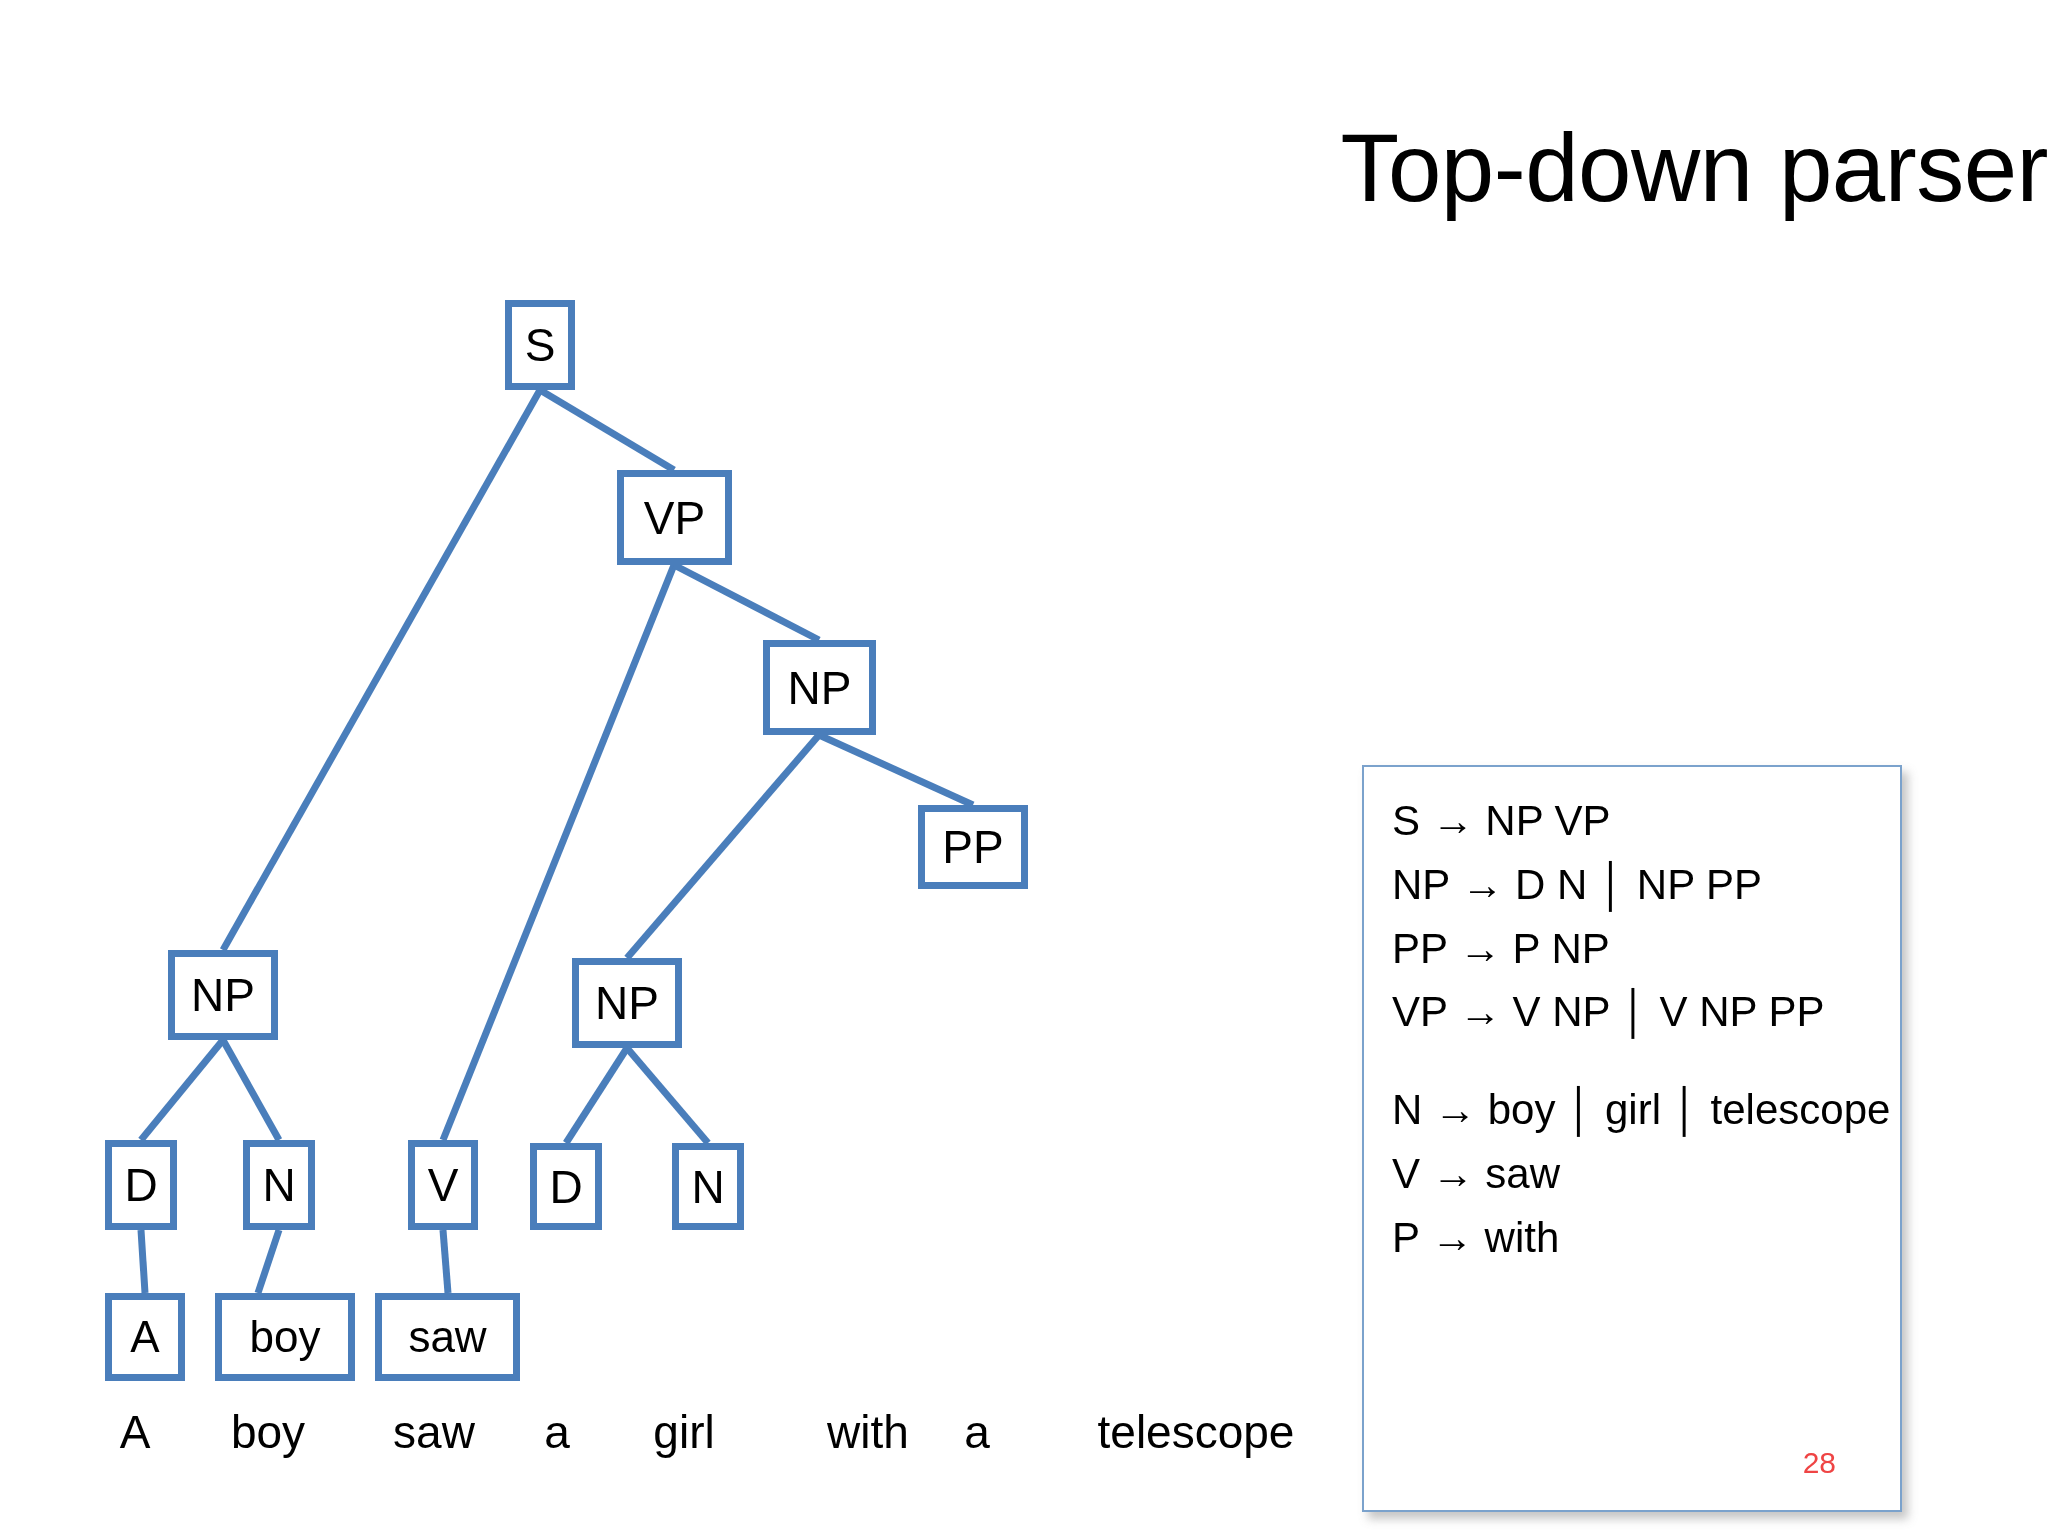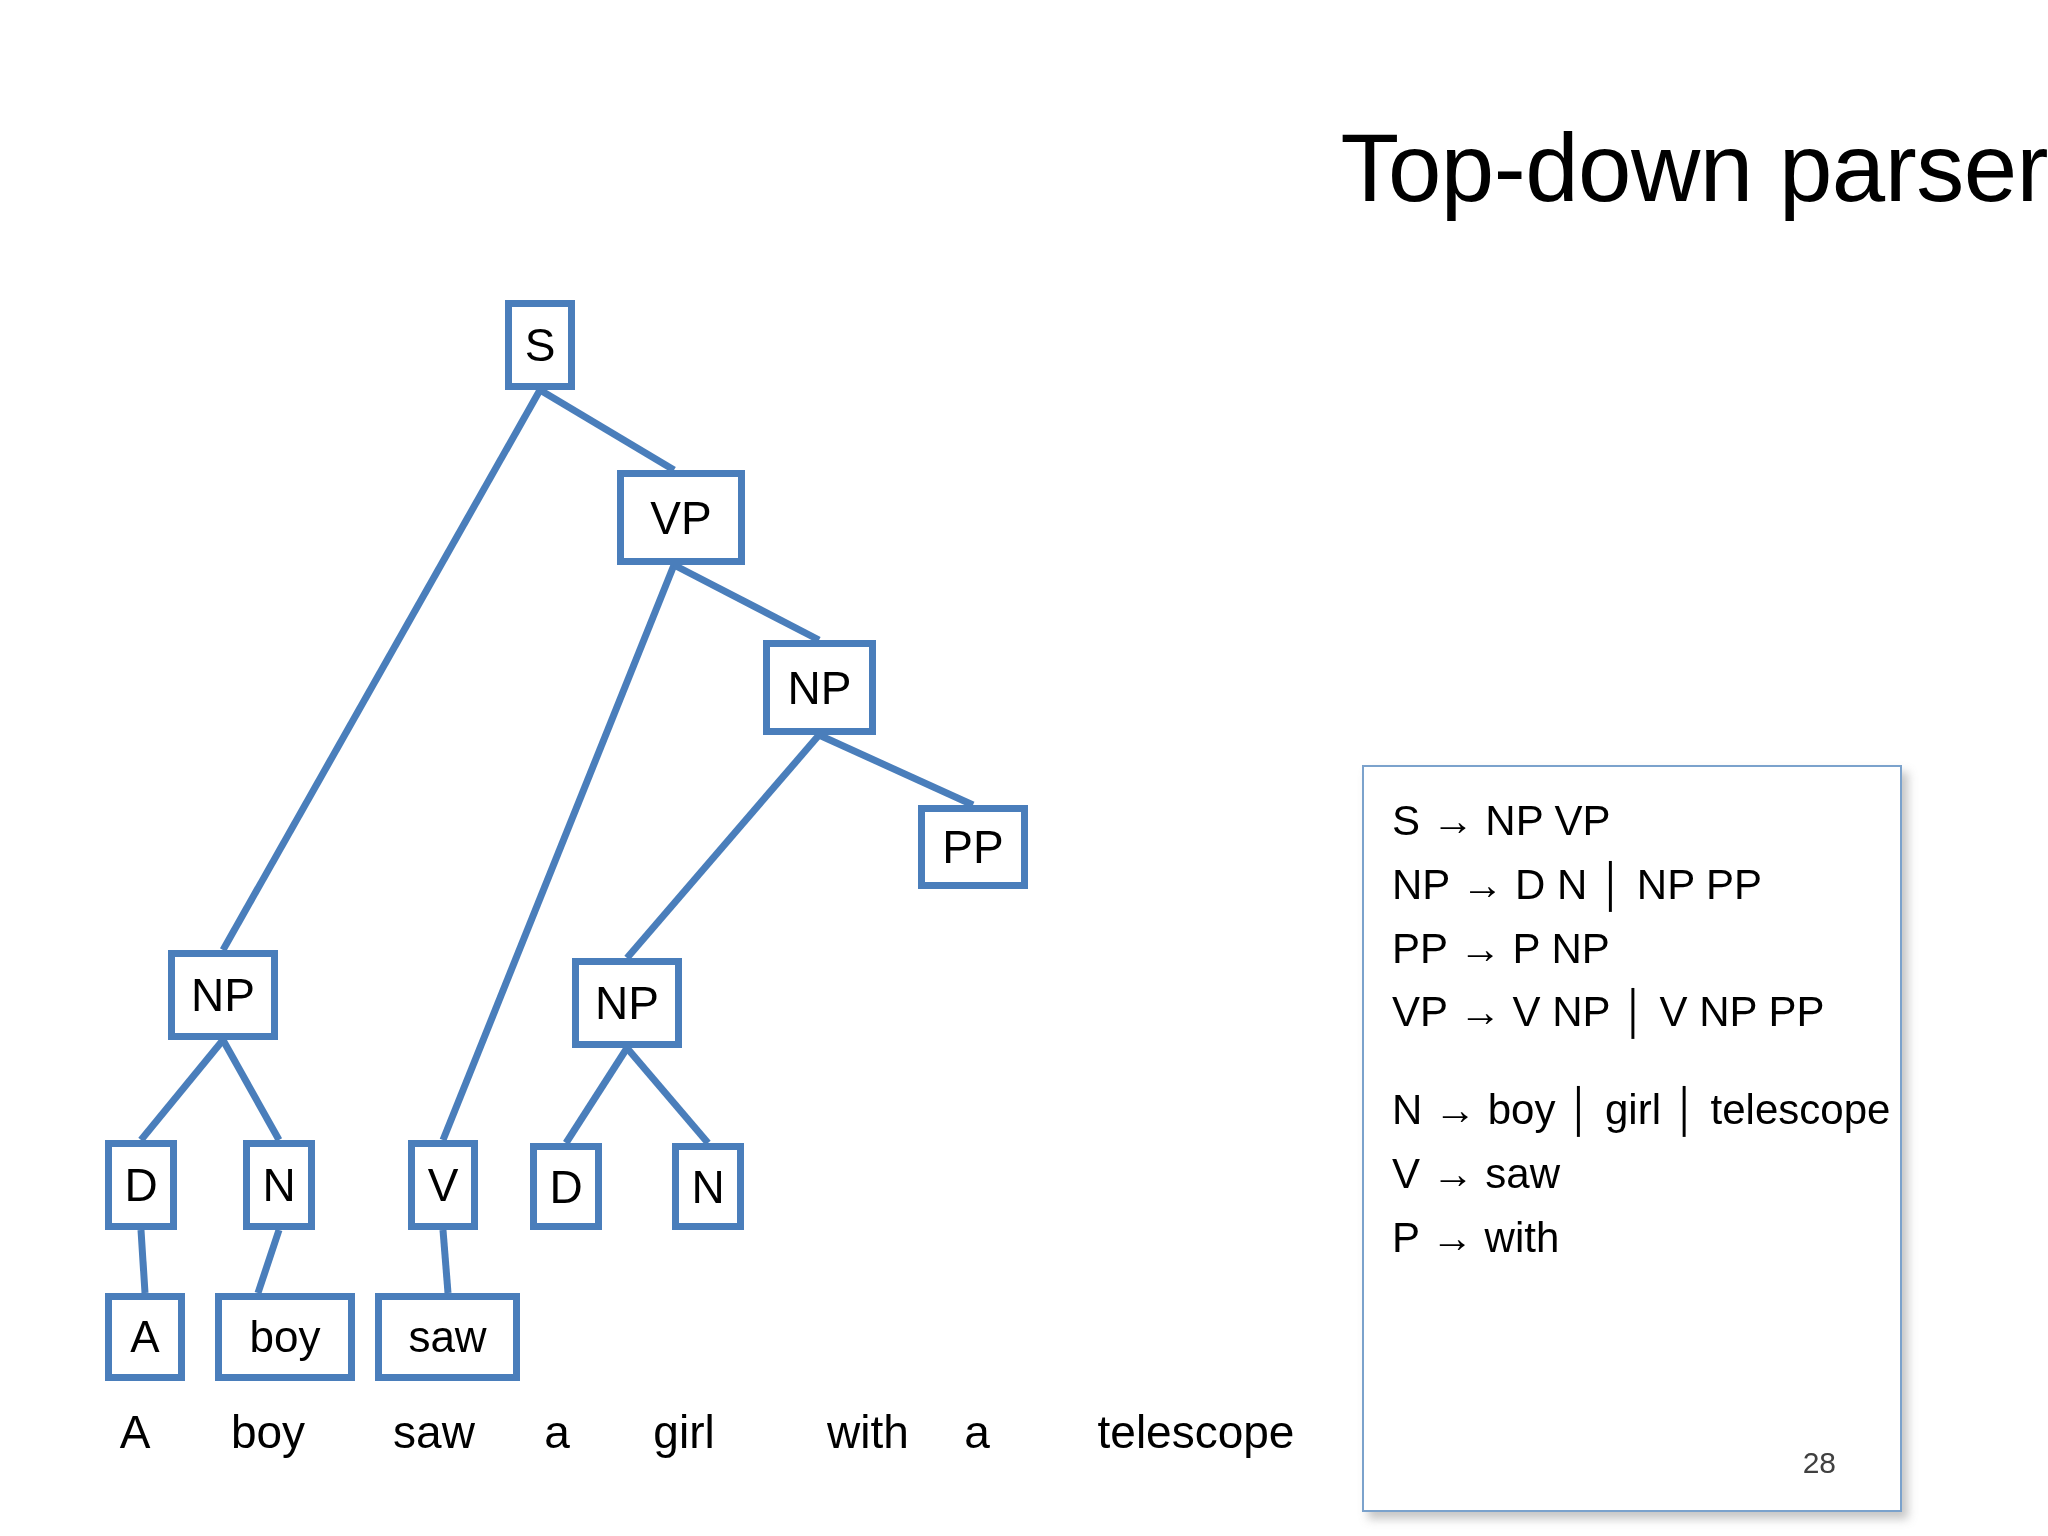"VP" div.tree-node { width: 128px -> 115px }
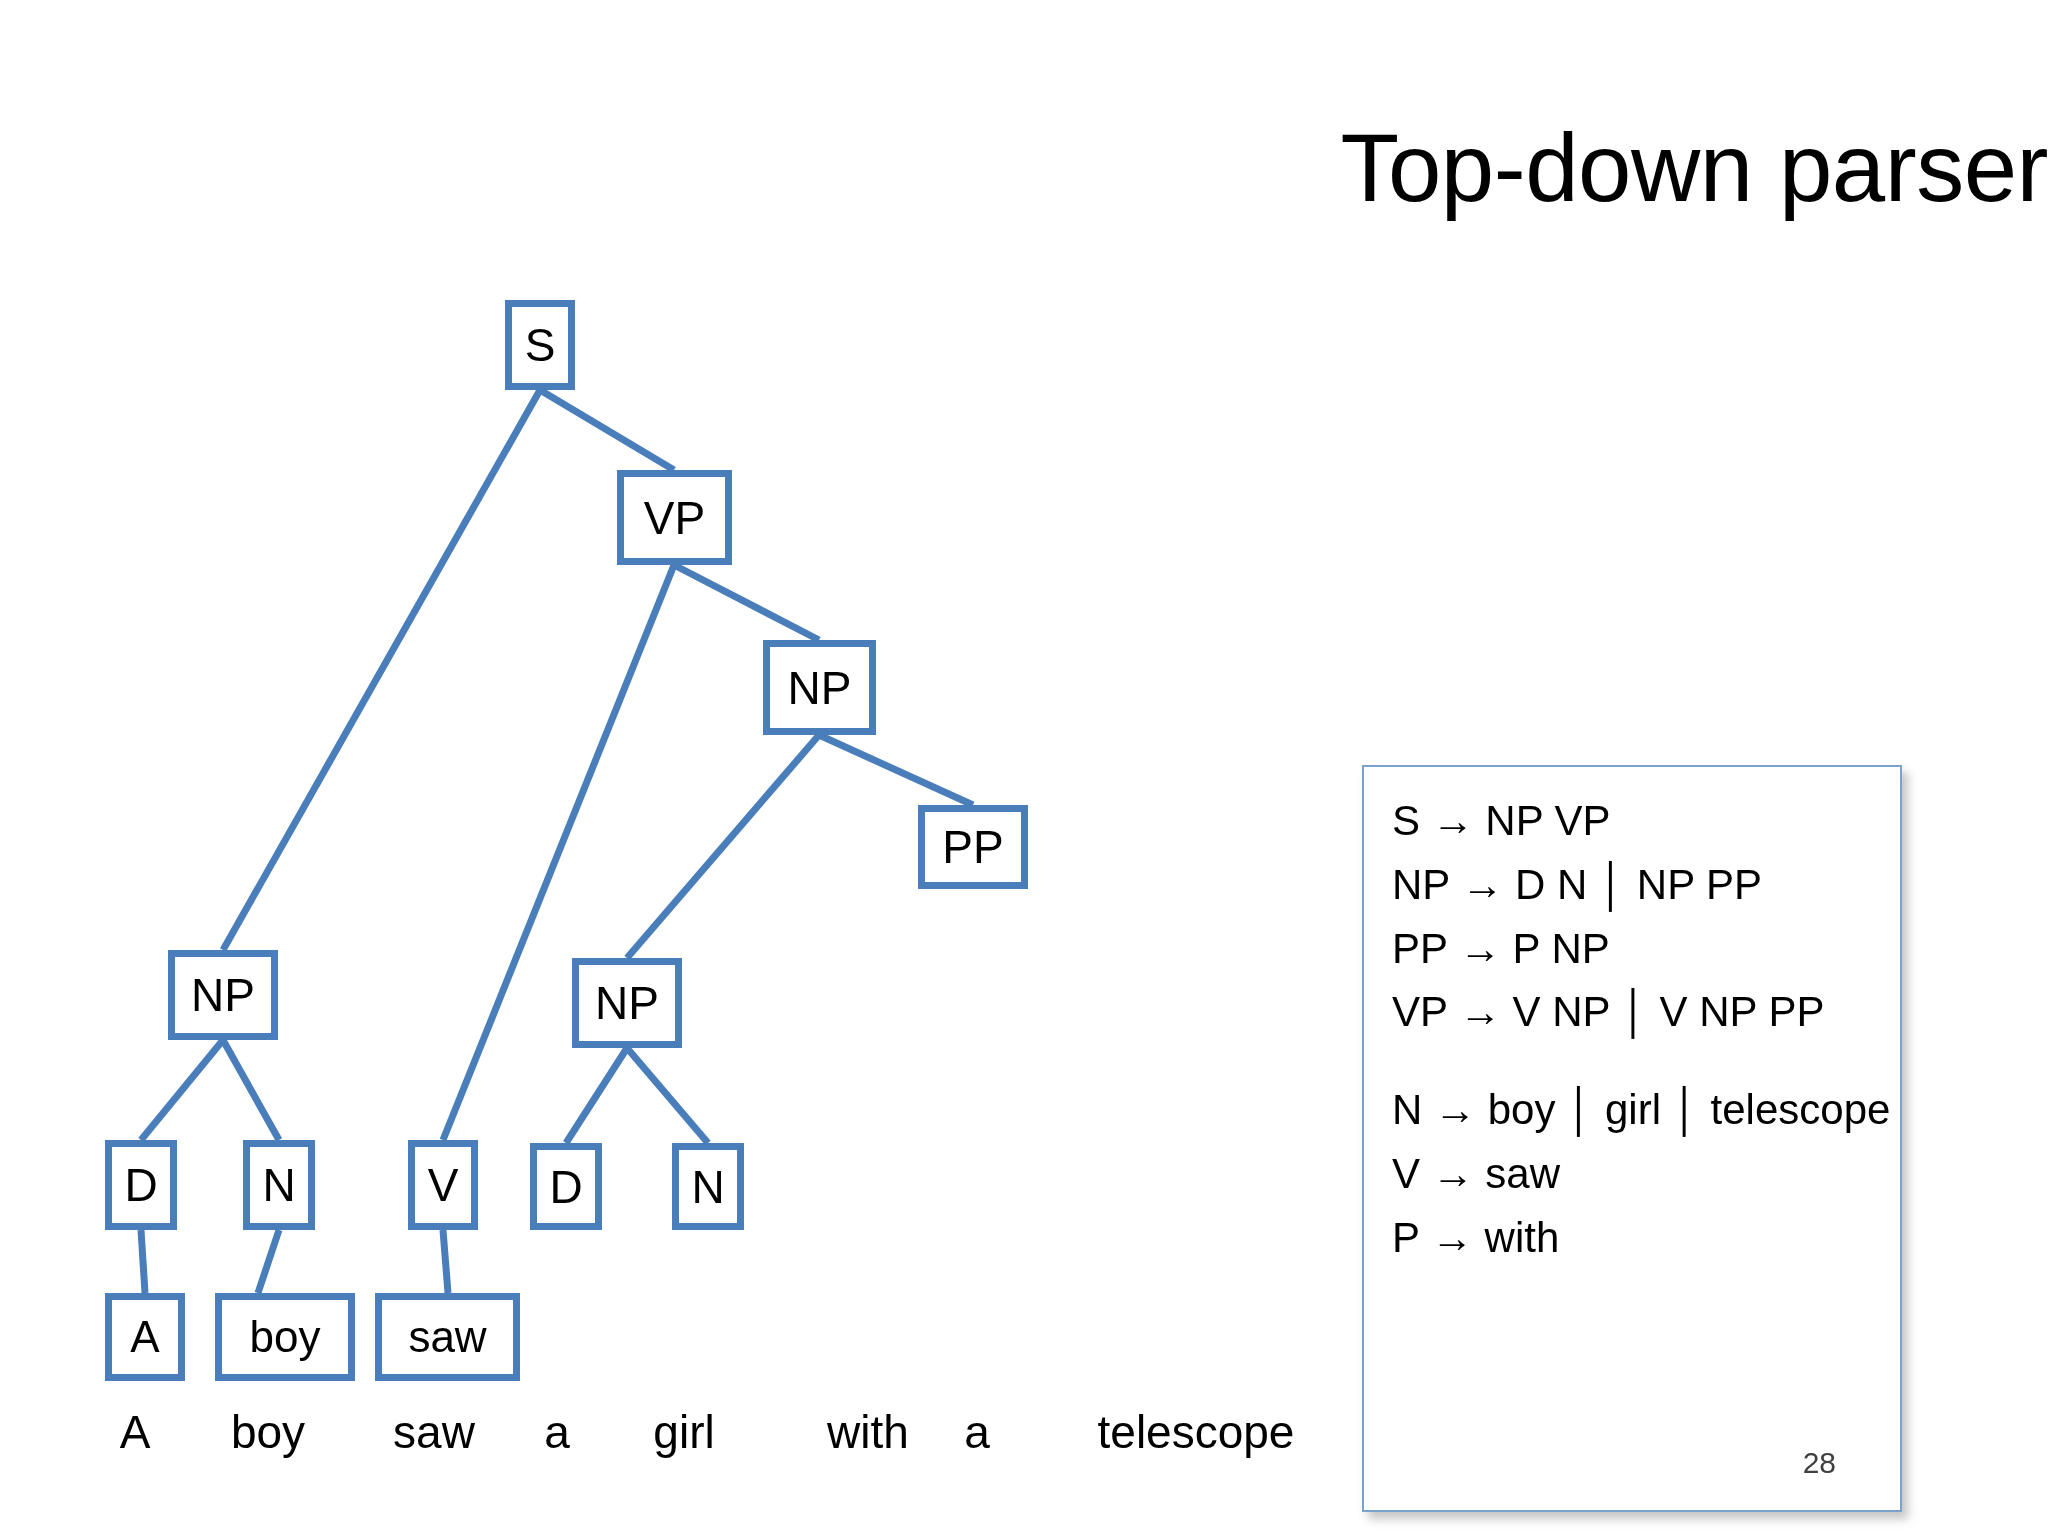"28" #slide-number { color: #404040 -> #ef4444 }
